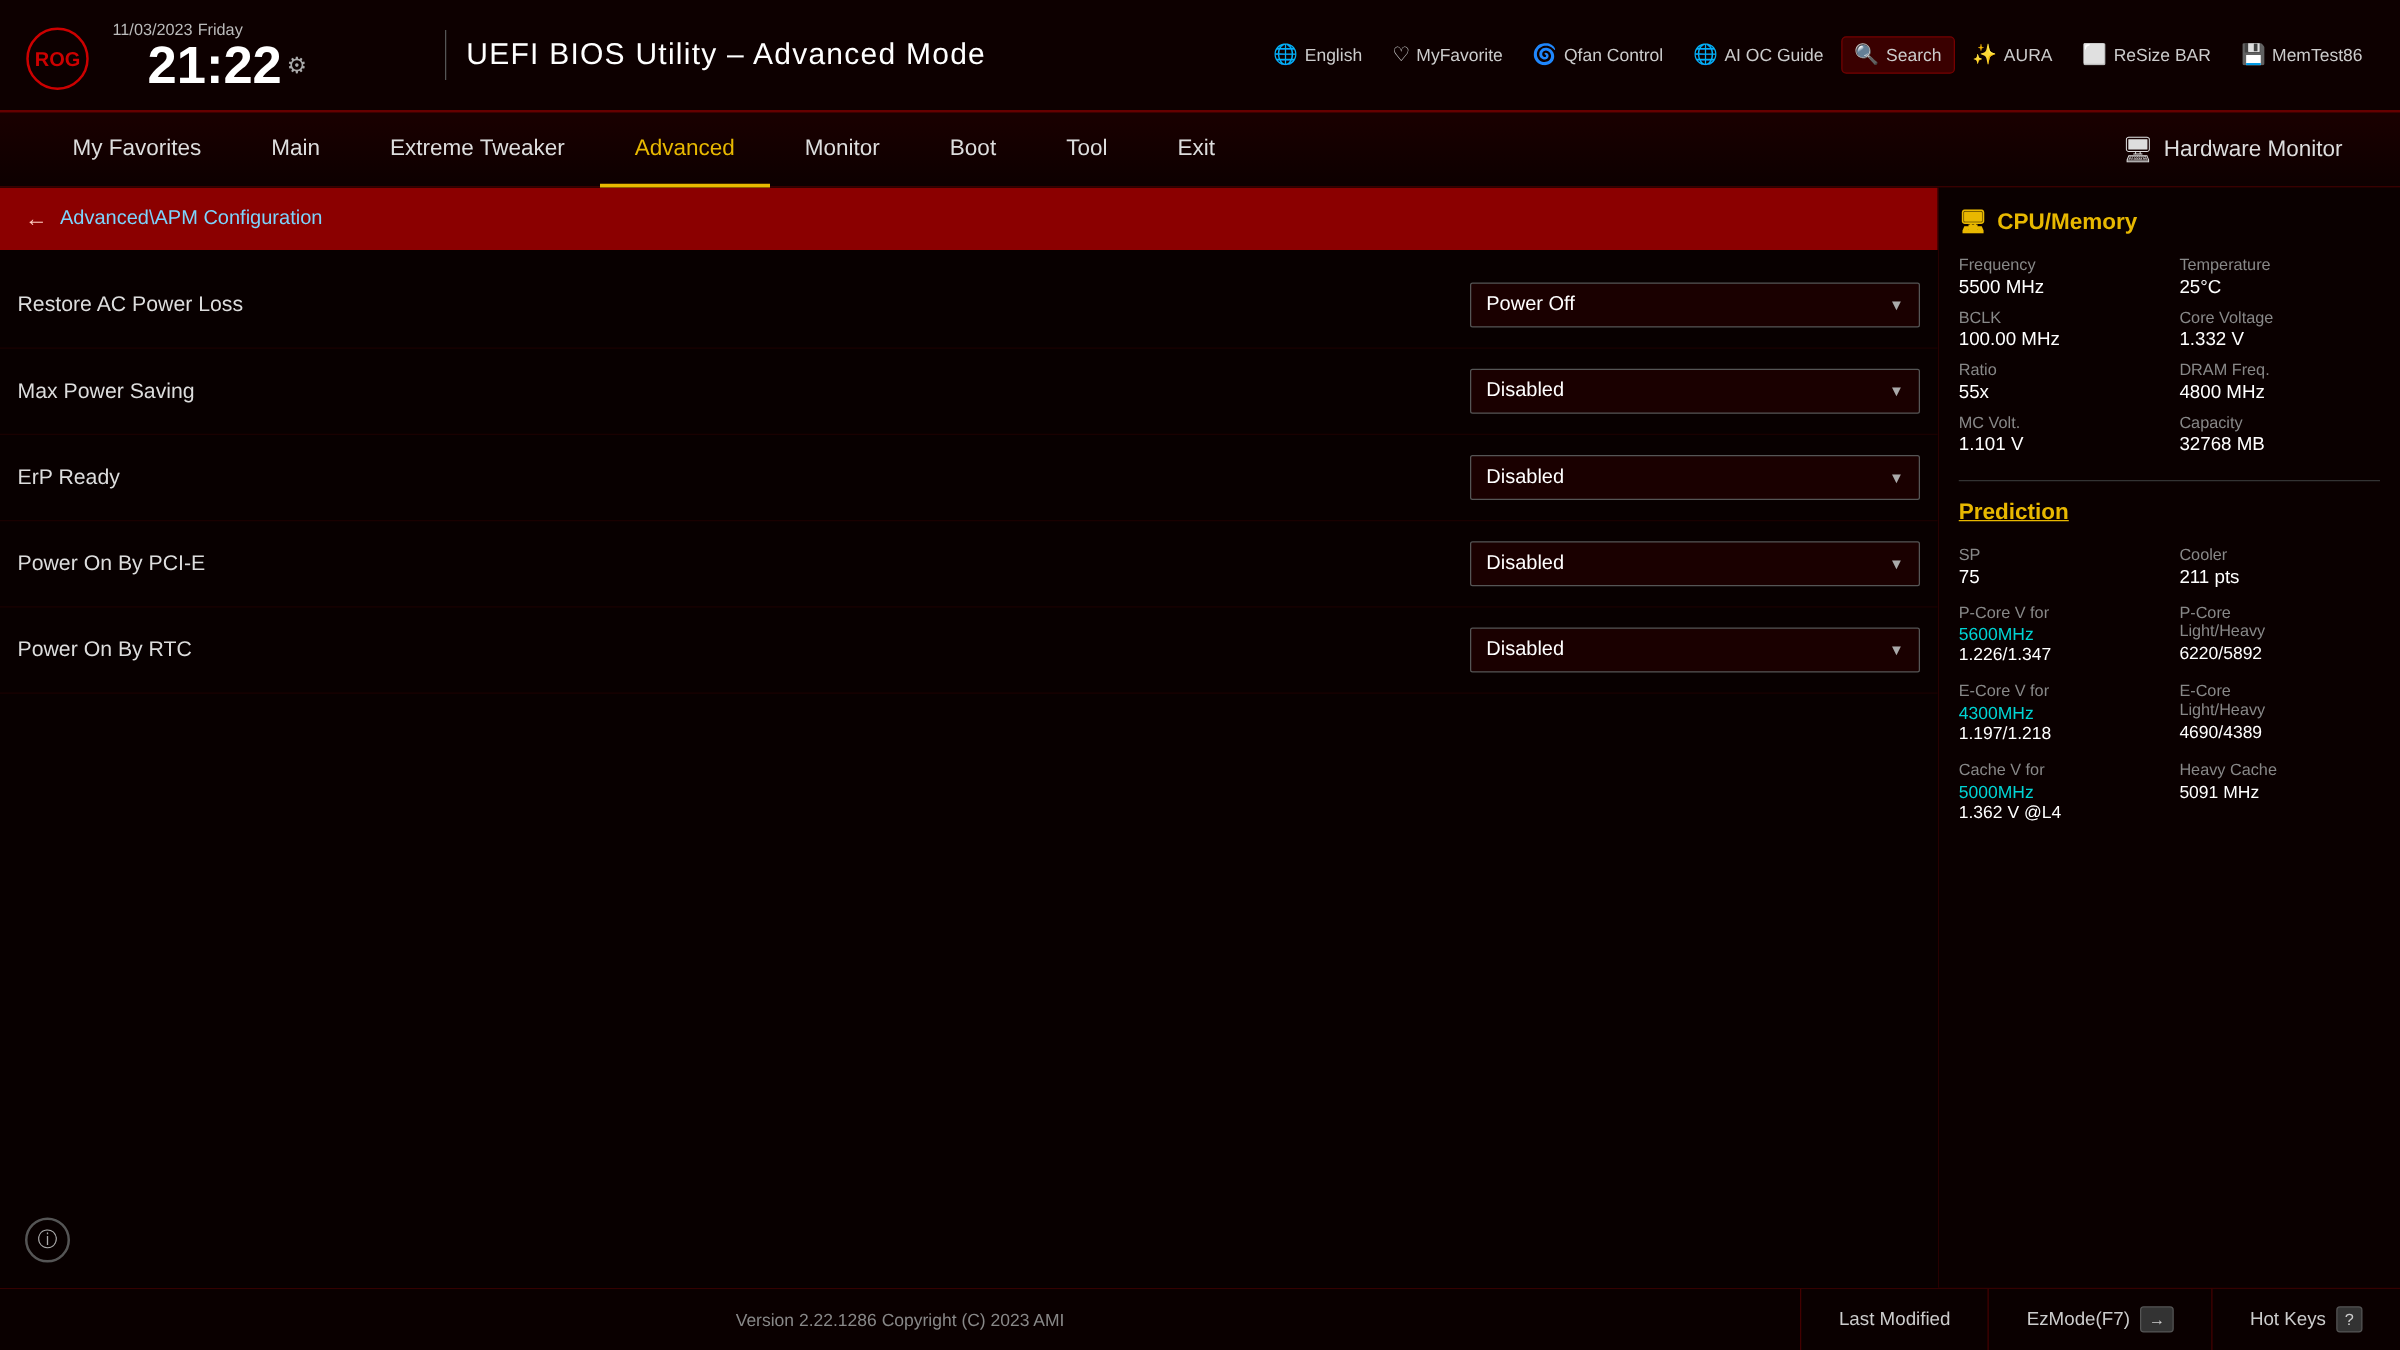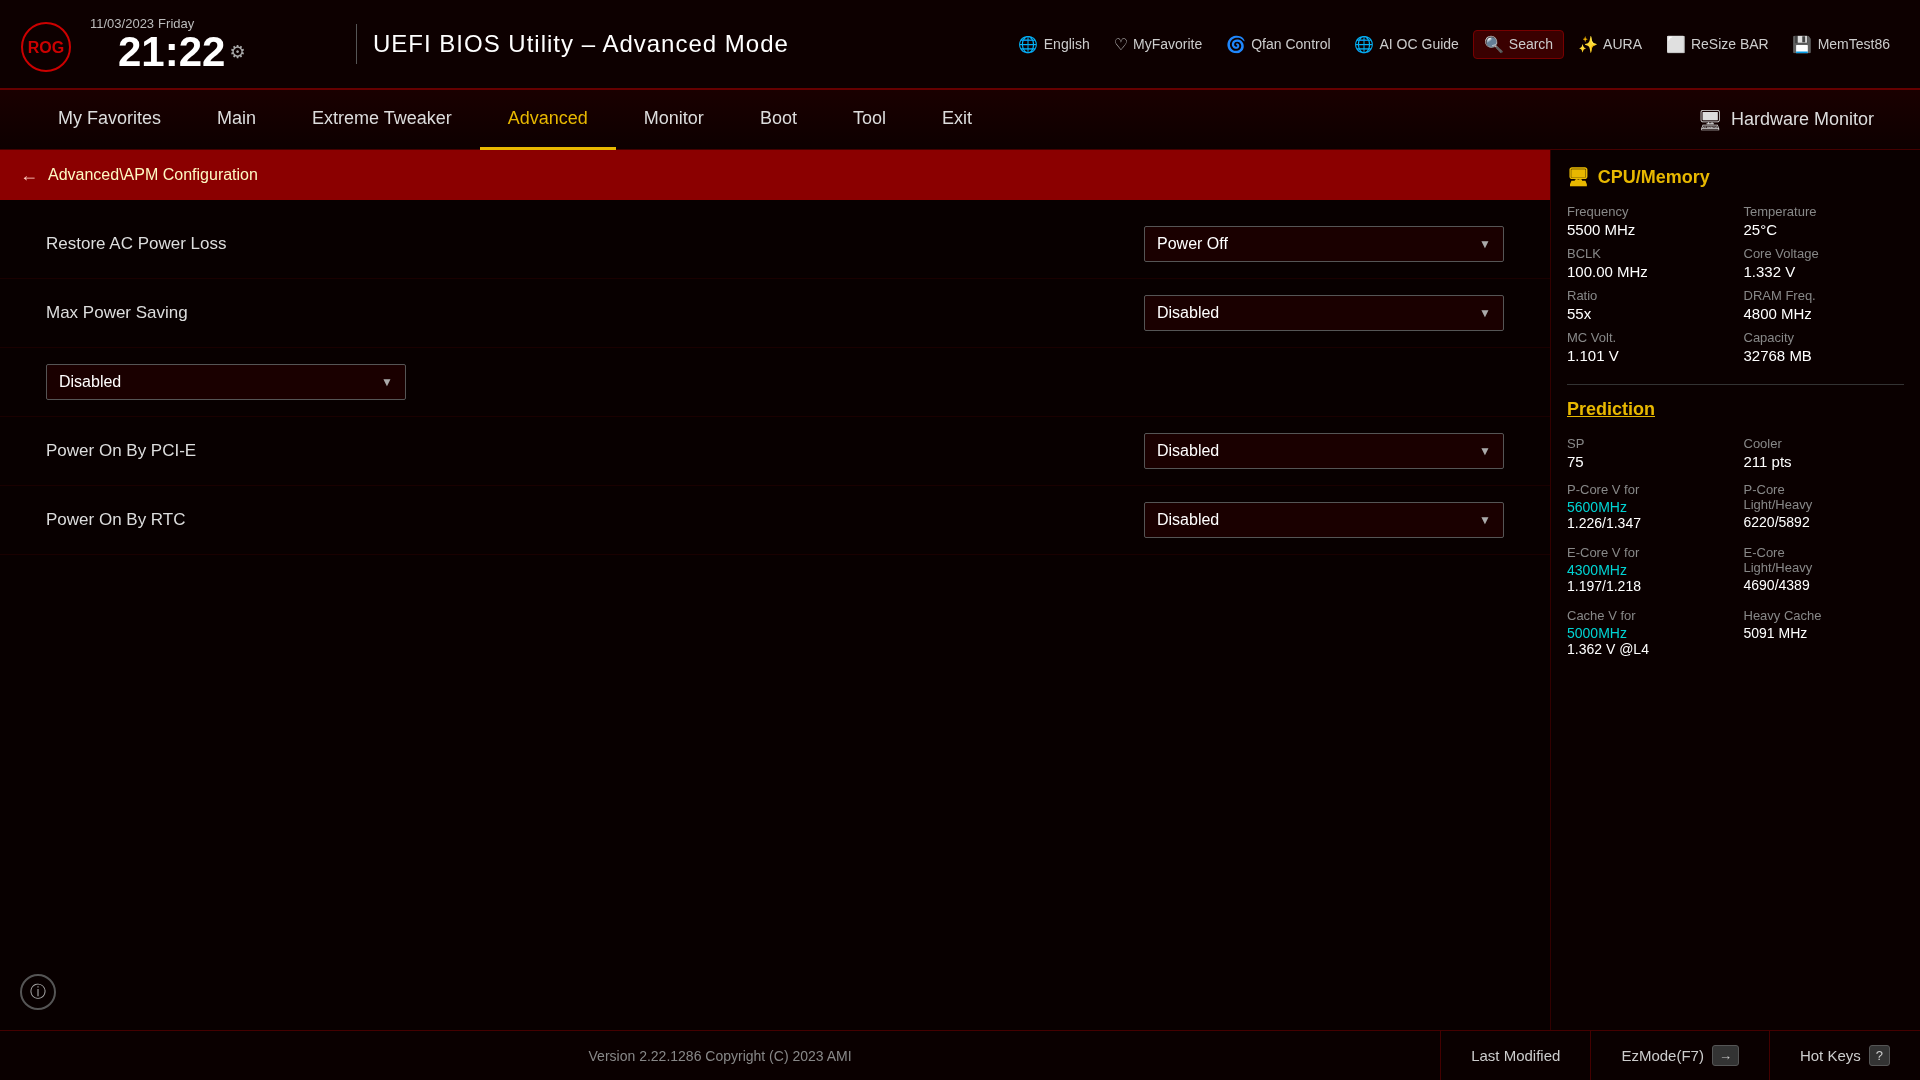"Advanced\APM Configuration" .breadcrumb-text { color: #fef9c3 -> #7dd3fc }
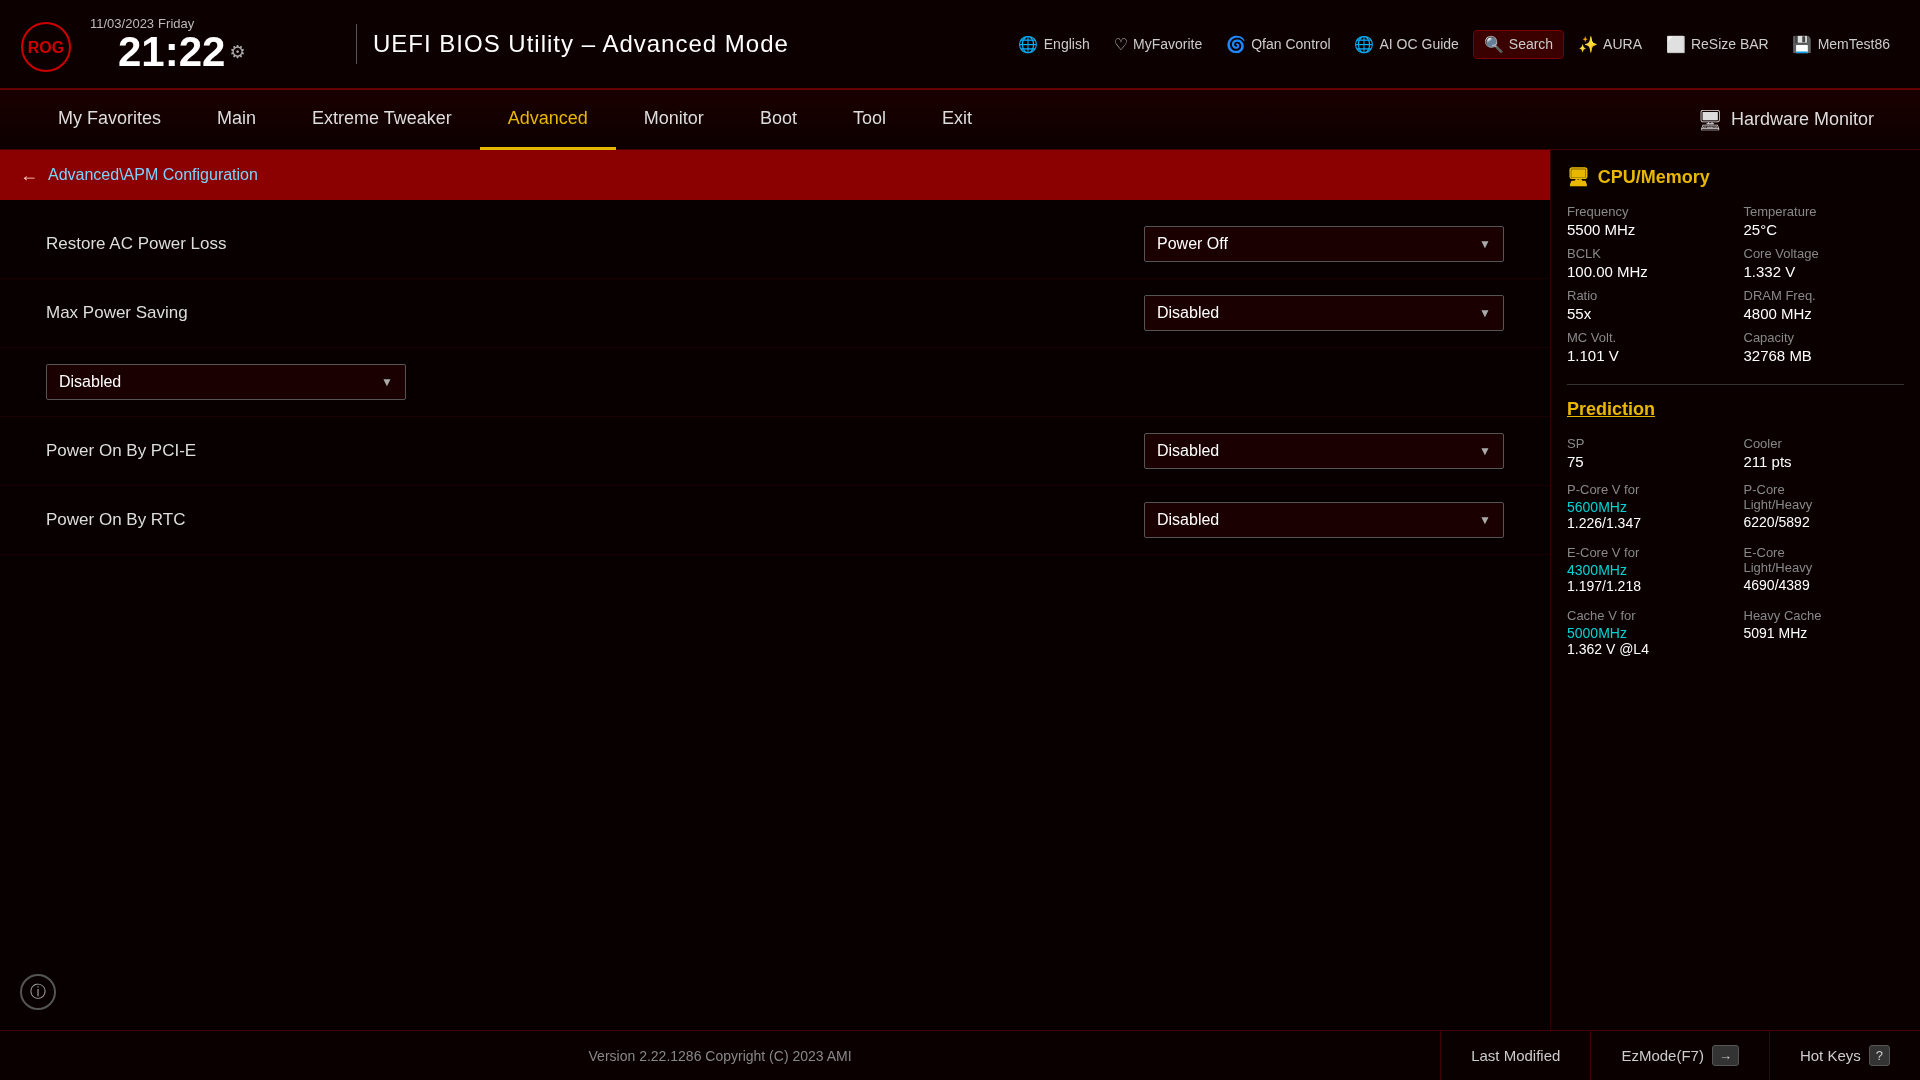"Restore AC Power Loss" .setting-row { padding: 16px 46px -> 16px 14px }
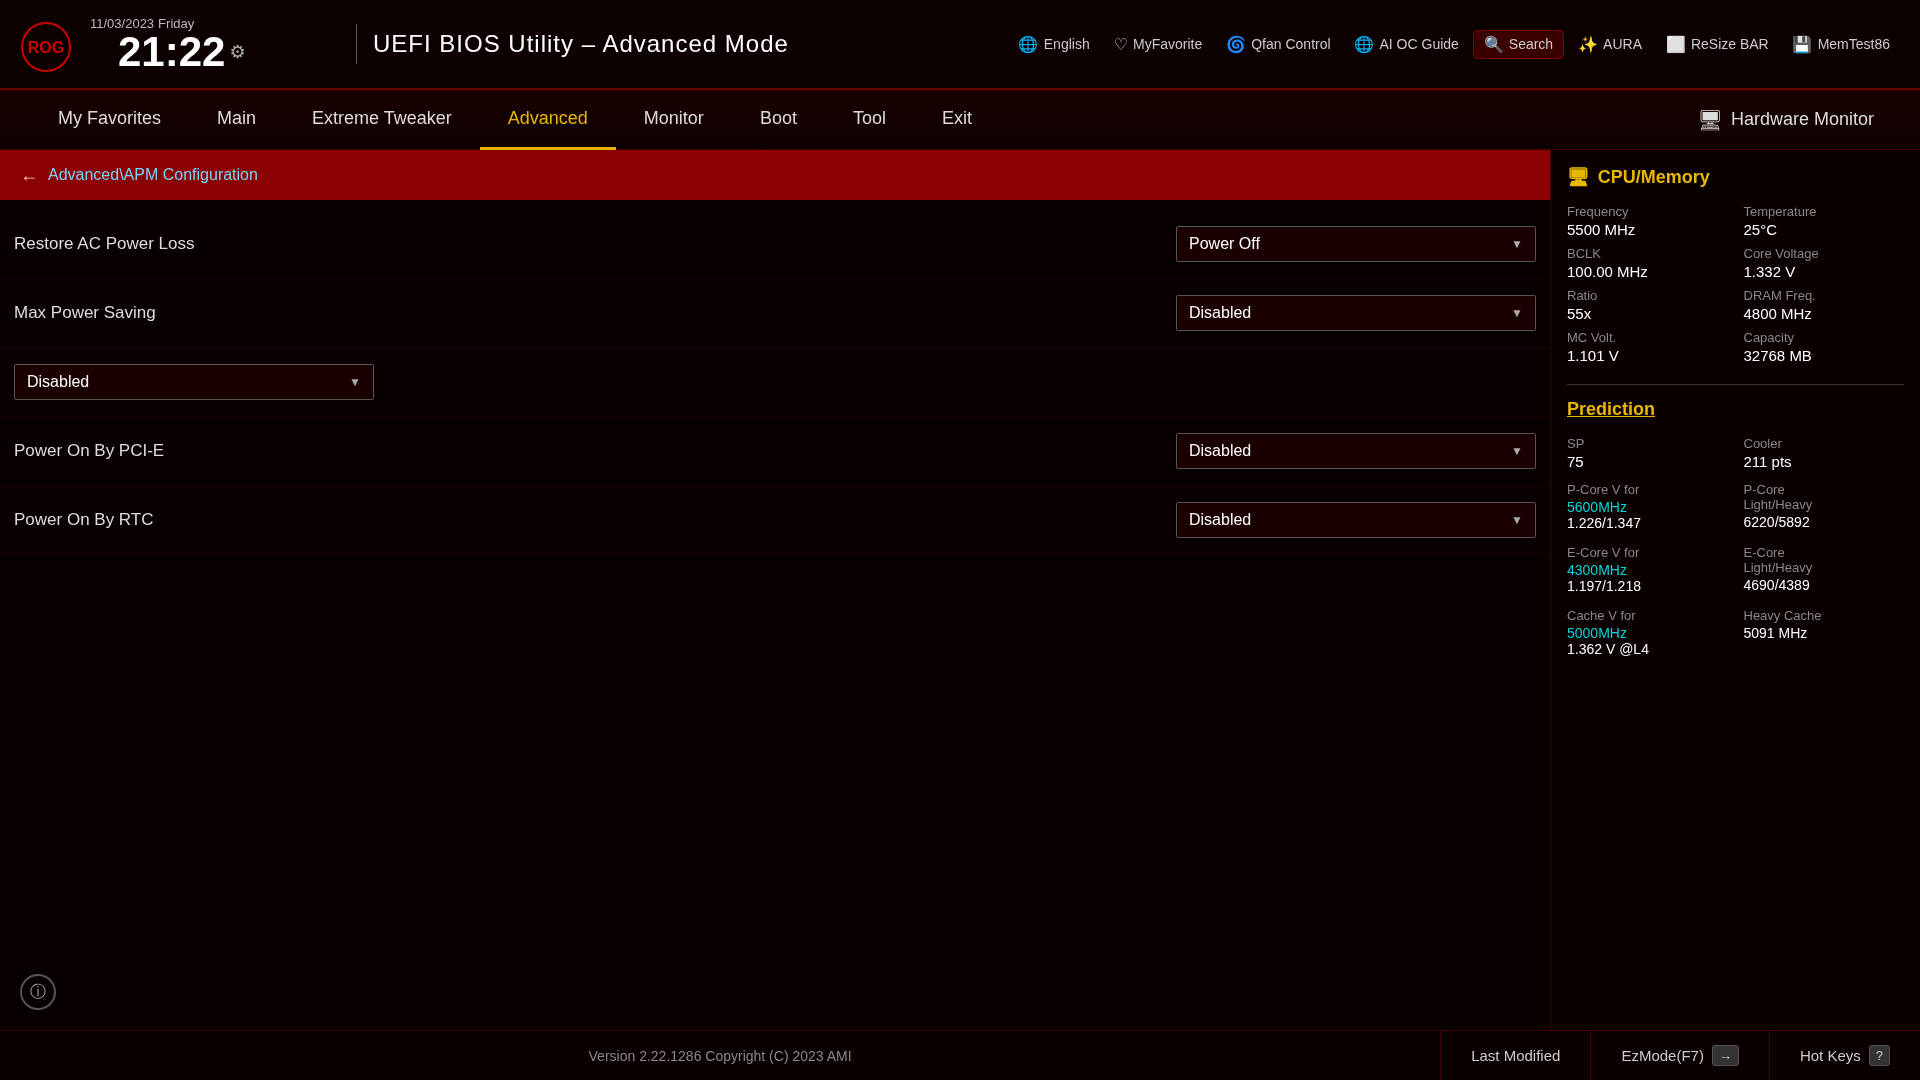"ErP Ready" span.setting-label { html: none -> <span>ErP Ready</span> }
